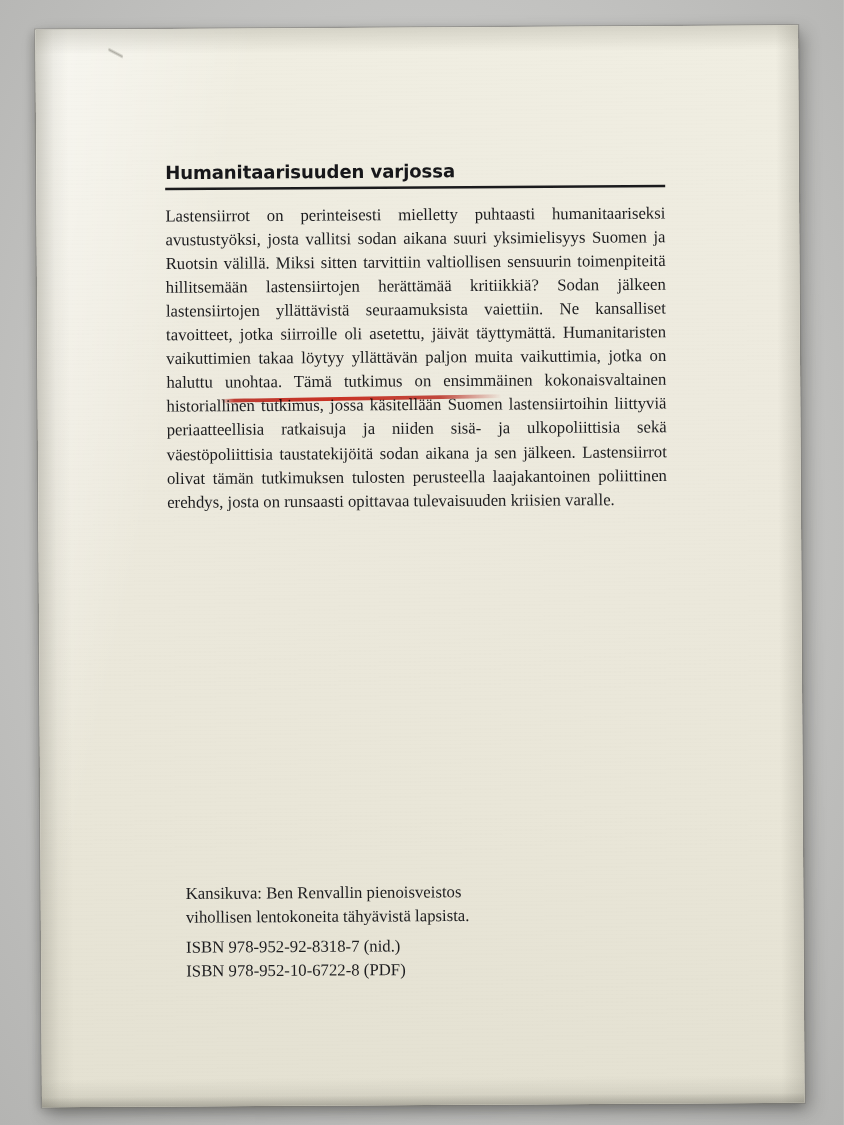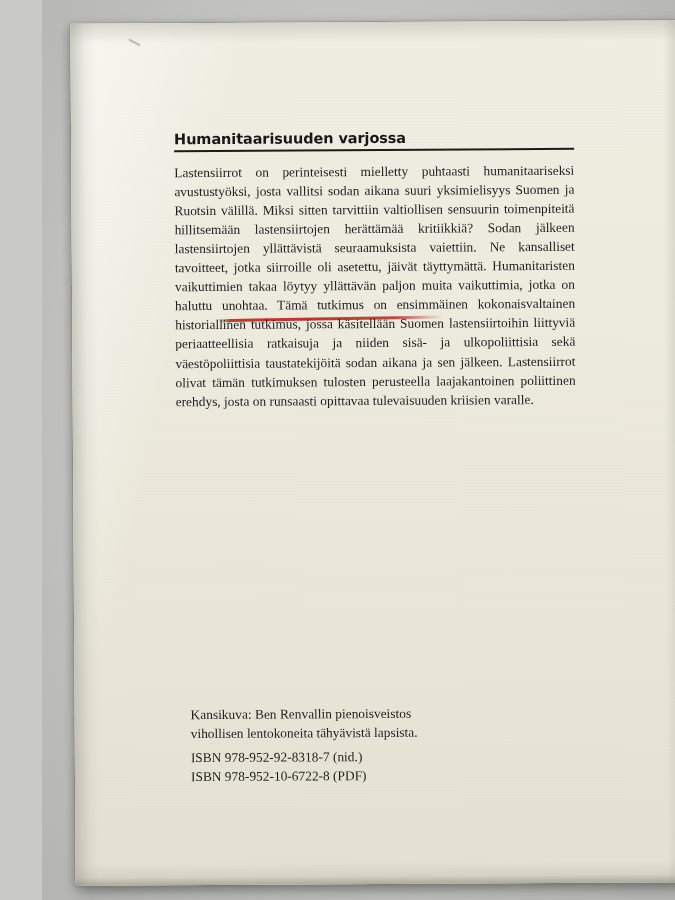"Humanitaarisuuden varjossa" #photo-backdrop { margin-left: 42px -> none }
